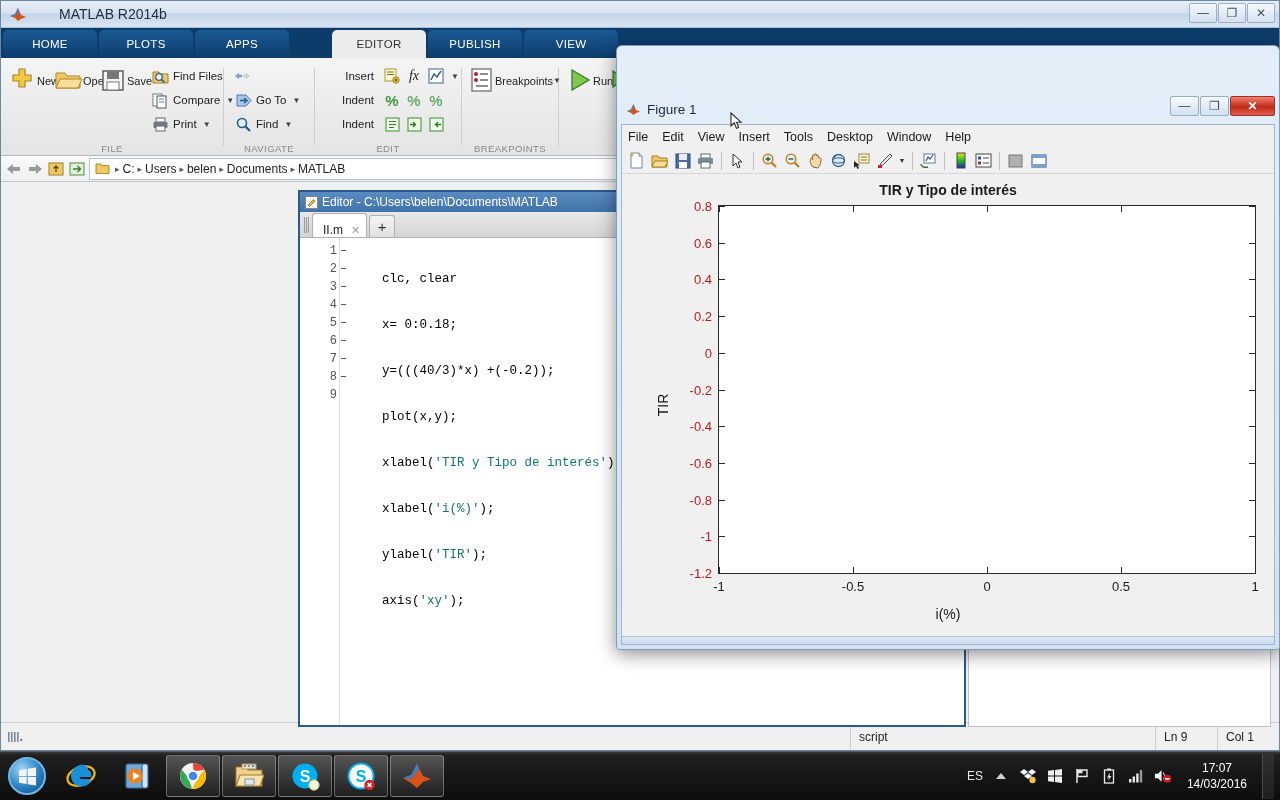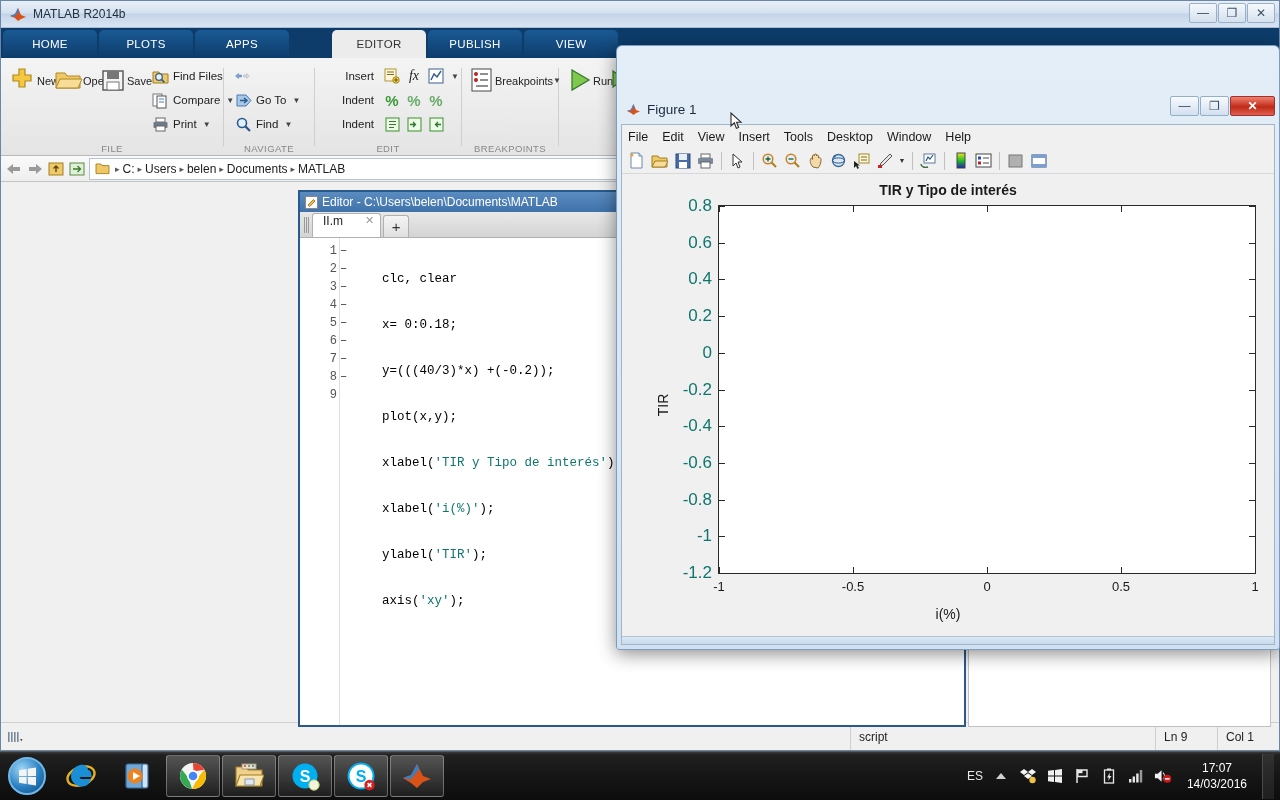"MATLAB R2014b" .ml-title-text { font-size: 12px -> 14px; margin-left: none -> 26px }
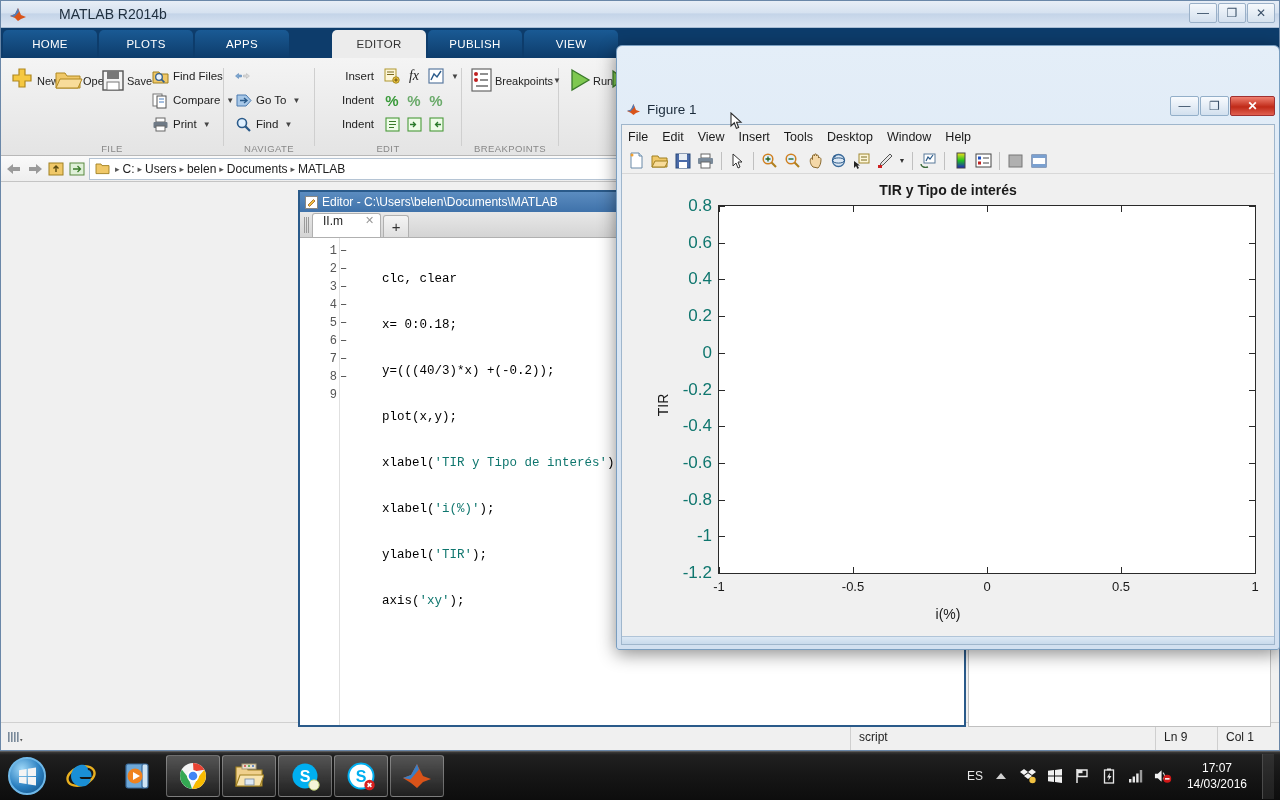"0.8" .ytick-lbl { color: #0f766e -> #b91c1c; font-size: 17px -> 13px }
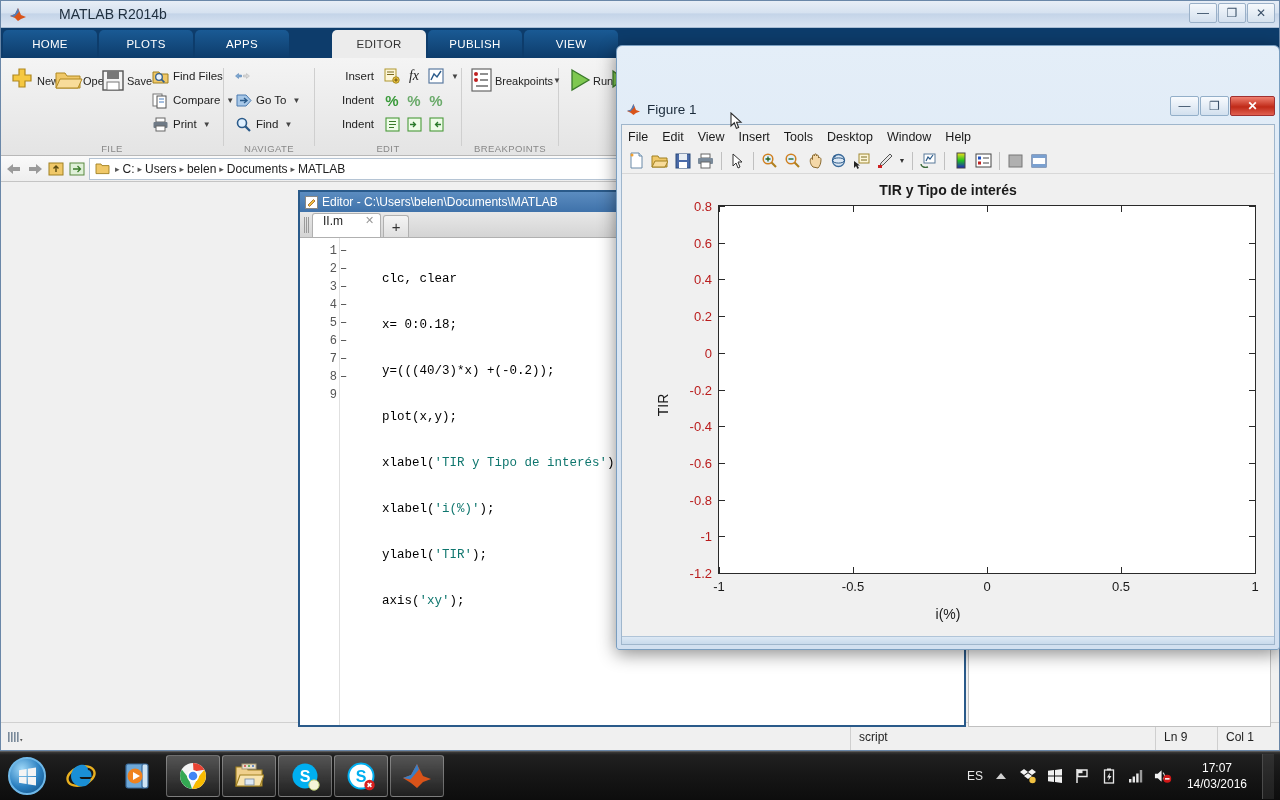"II.m" .etab { align-items: flex-start -> flex-end; gap: 22px -> 8px }
